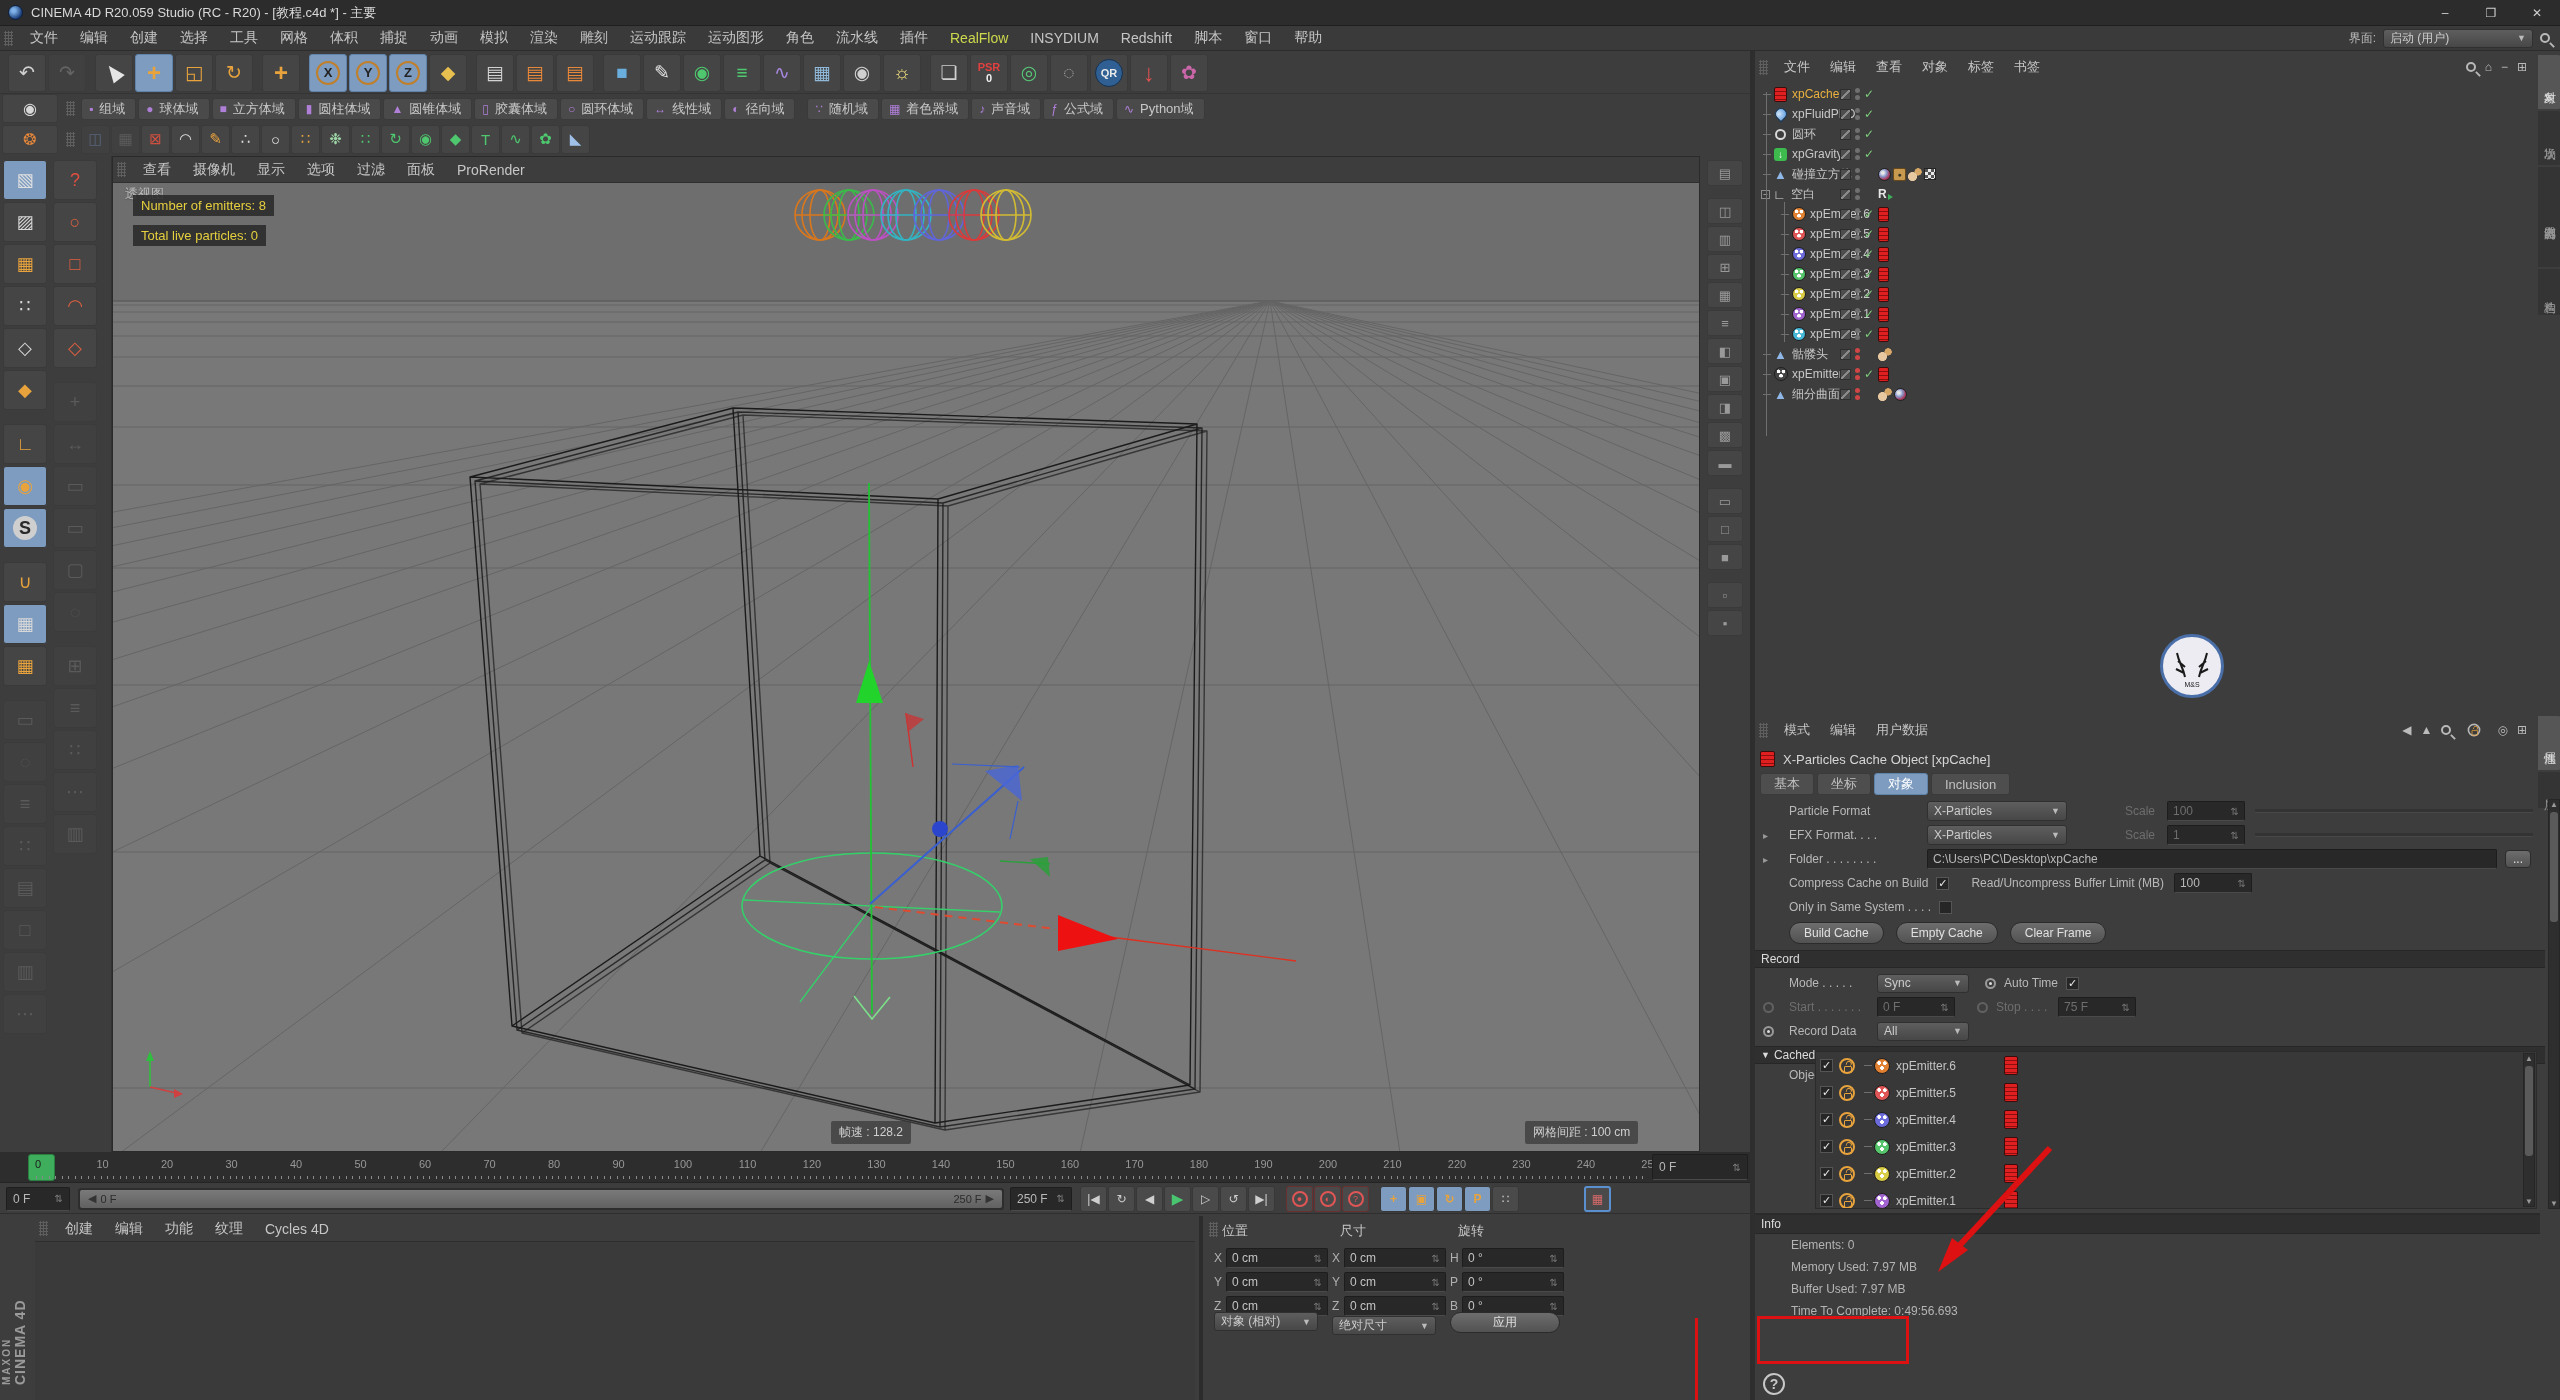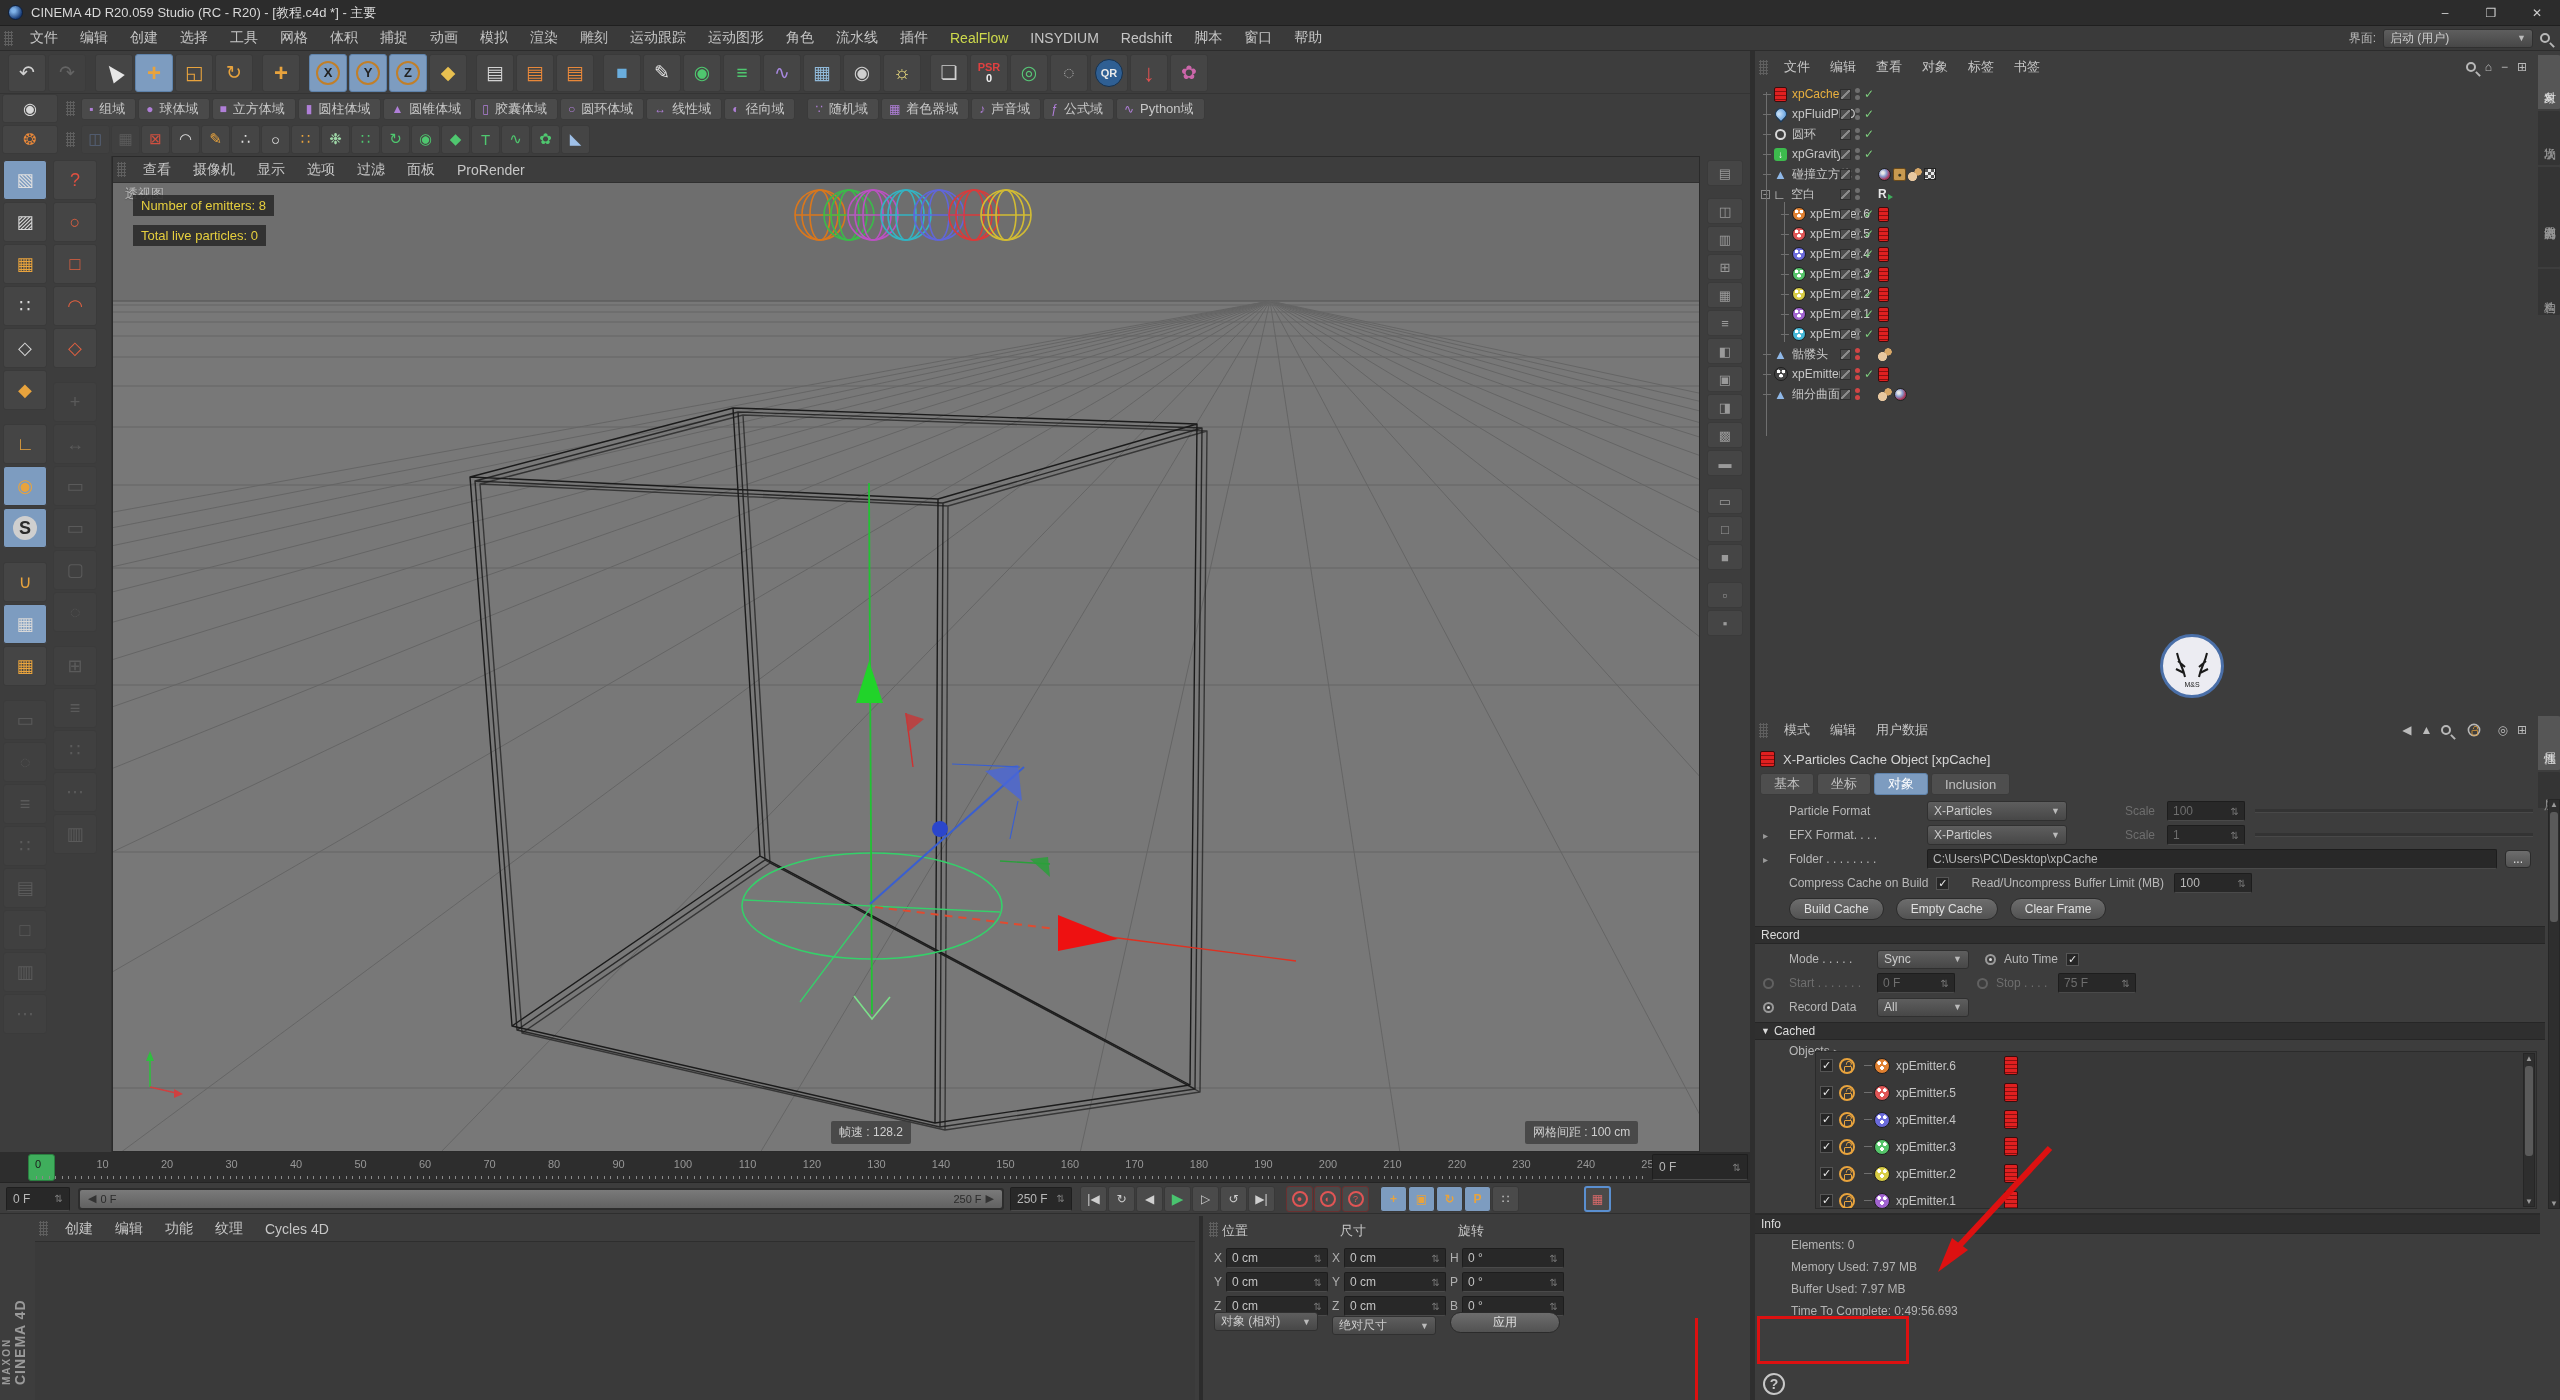"Only in Same System ." div.arow { html: none -> <div> <span>Only in Same System . . . .</span> <span></span> </div> }
